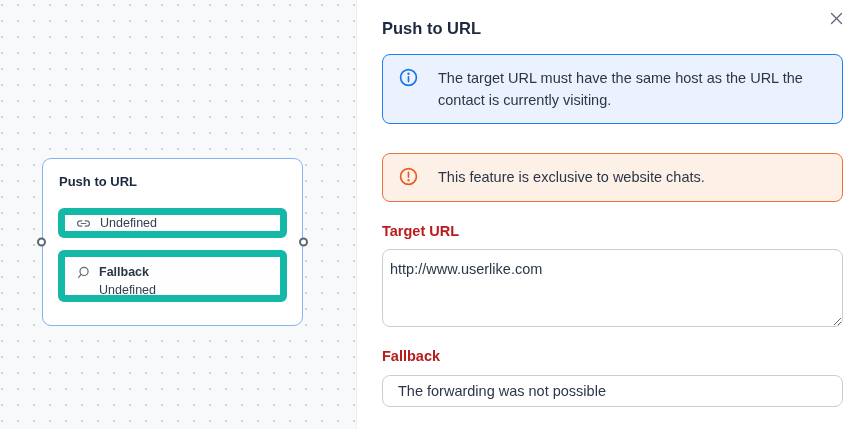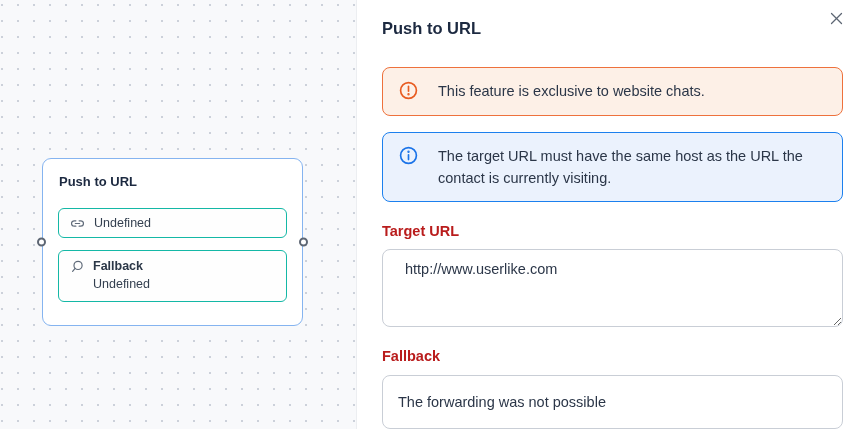"This feature is exclusive to" div.alert { order: before "The target URL must have" -> after "The target URL must have" }
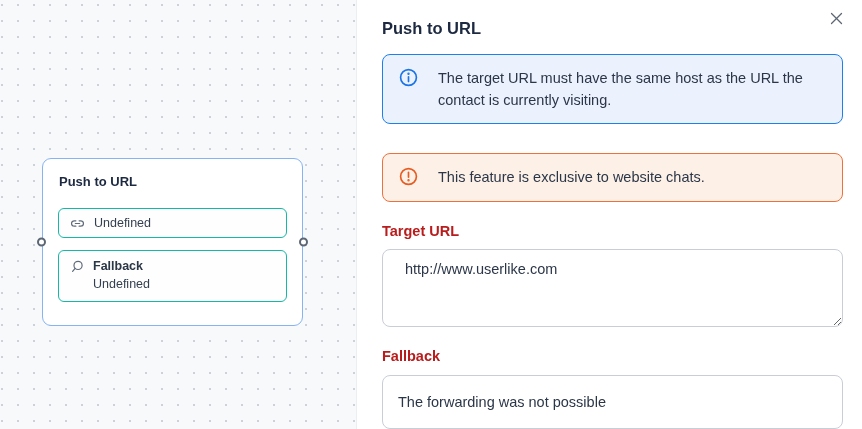"Undefined" .node-item { border: 1px solid #14b8a6 -> 7px solid #14b8a6 }
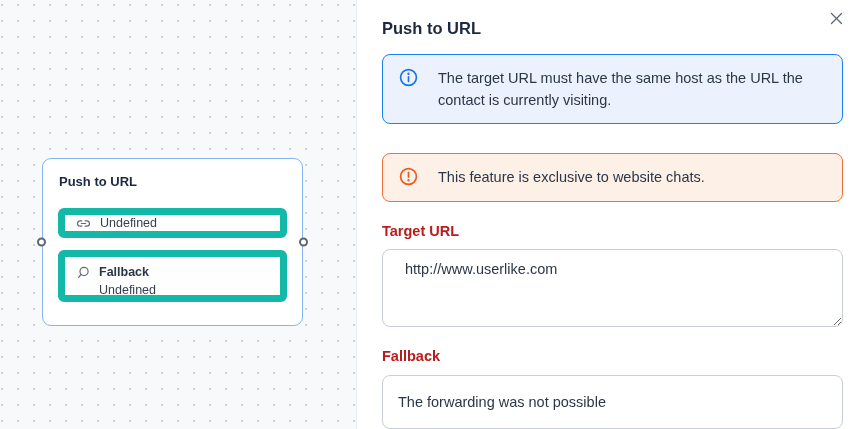"http://www.userlike.com" .target-textarea { padding: 11px 22px -> 11px 7px }
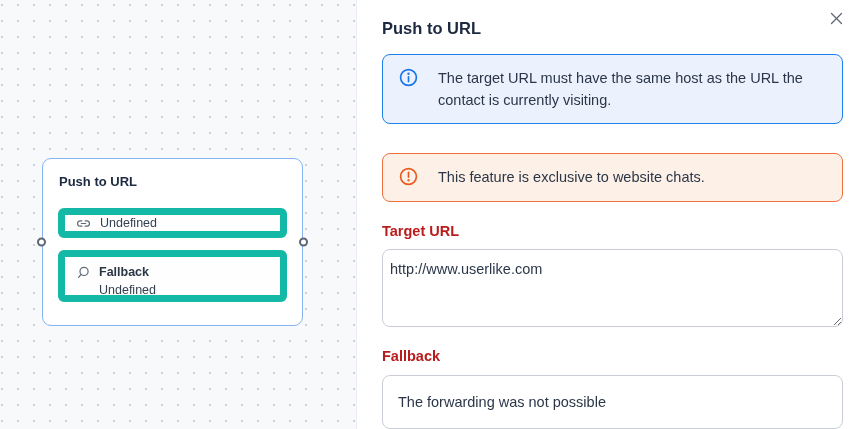"The forwarding was not possible" .fallback-input { height: 54px -> 32px }
